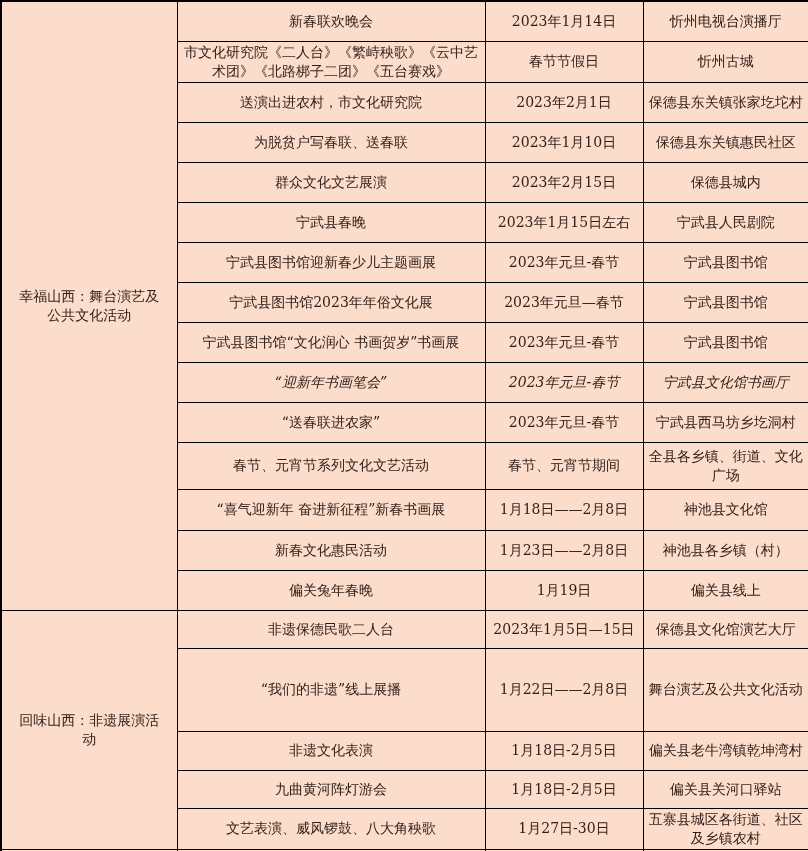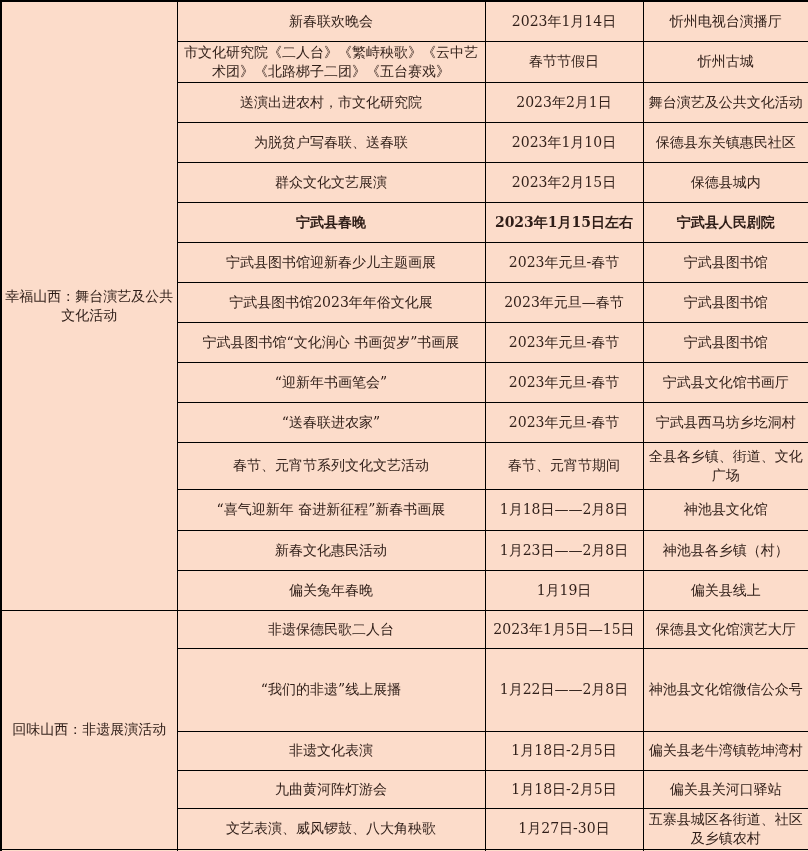"舞台演艺及公共文化活动" td.location { text: 舞台演艺及公共文化活动 -> 保德县东关镇张家圪坨村 }
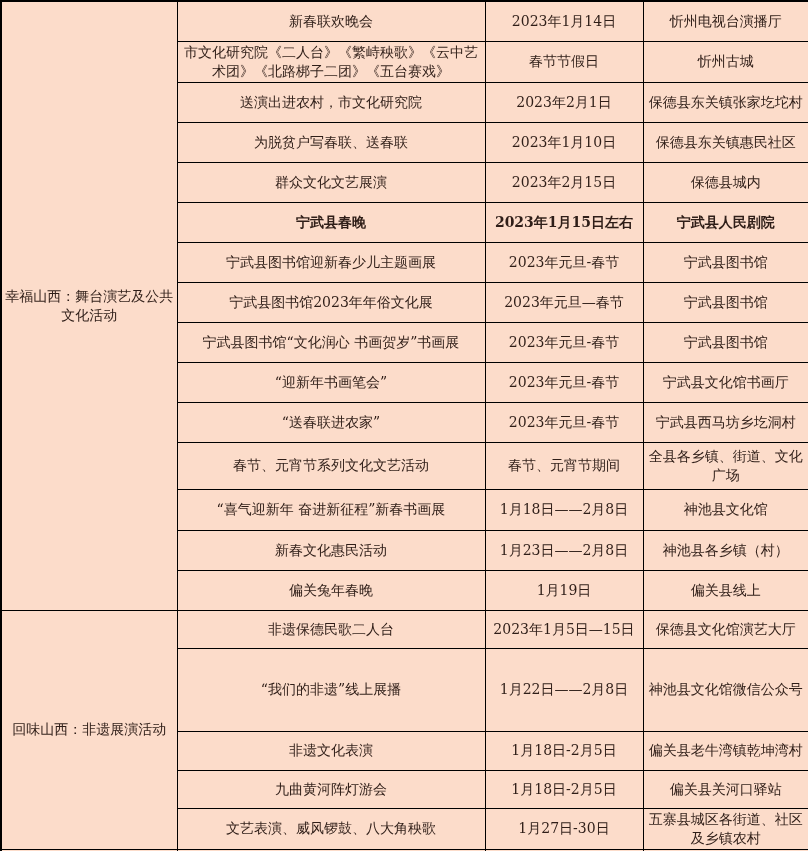"宁武县春晚" tr { font-weight: bold -> none }
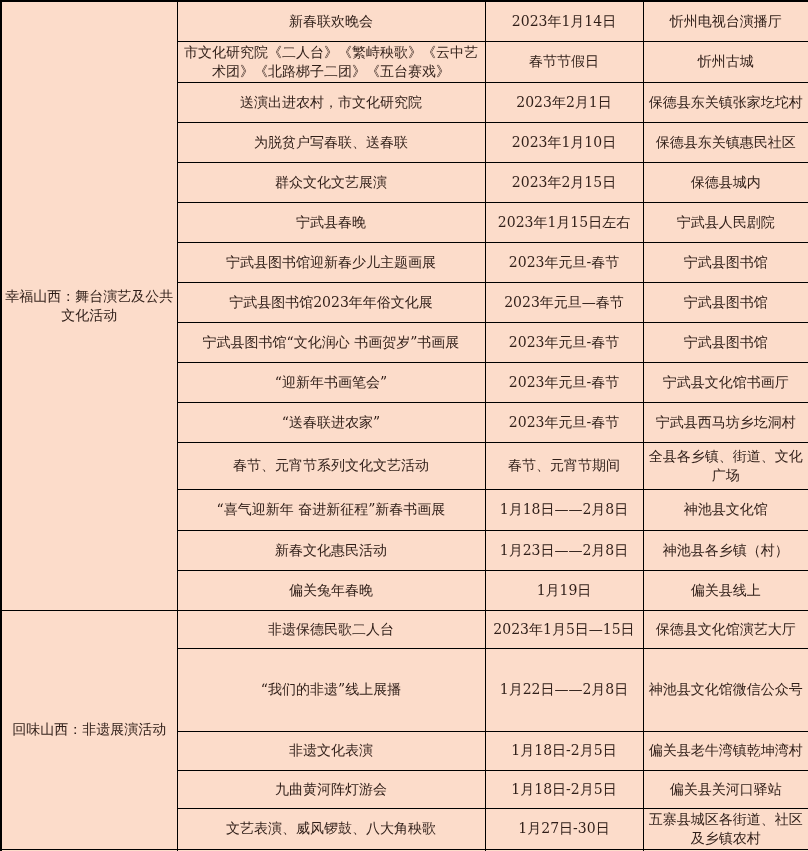"幸福山西：舞台演艺及公共文化活动" td.category { padding: 1px 2px -> 1px 11px }
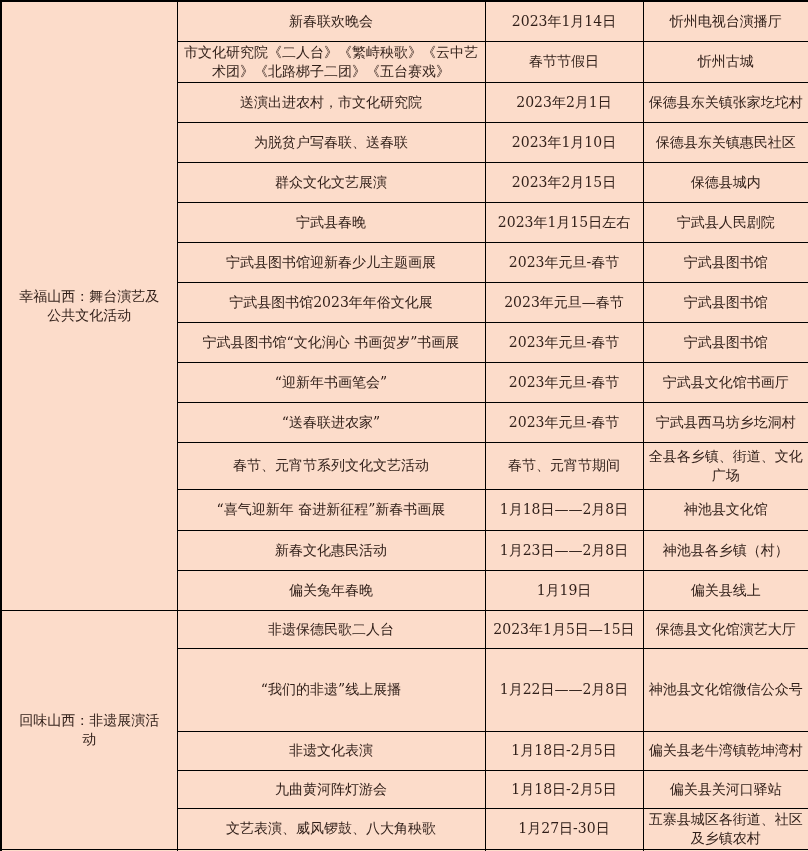"“迎新年书画笔会”" tr { font-style: none -> italic }
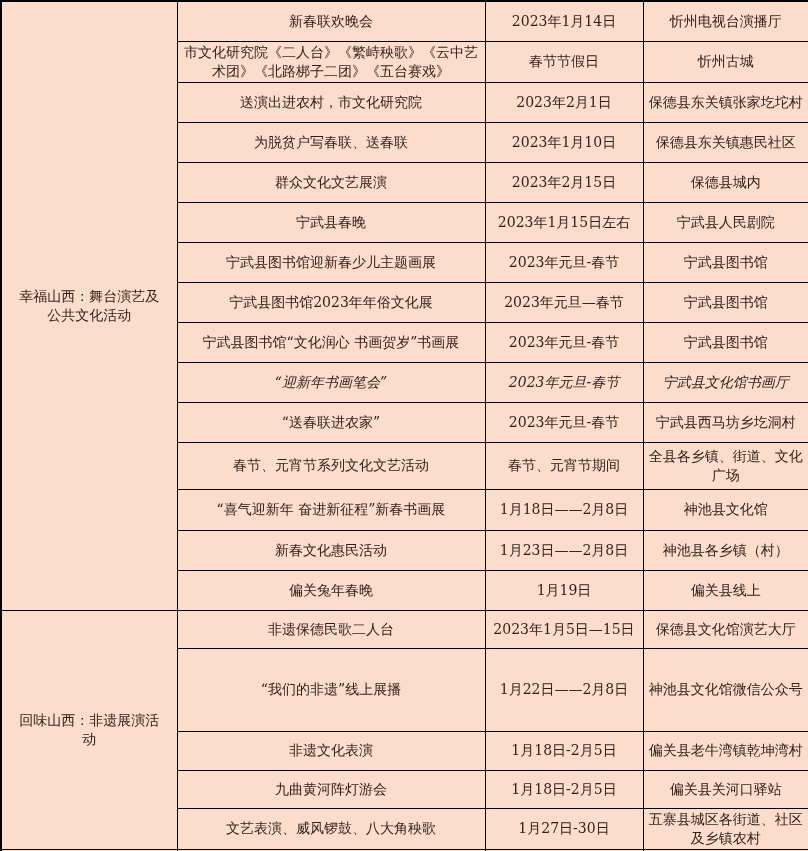"神池县文化馆微信公众号" td.location { text: 神池县文化馆微信公众号 -> 舞台演艺及公共文化活动 }
